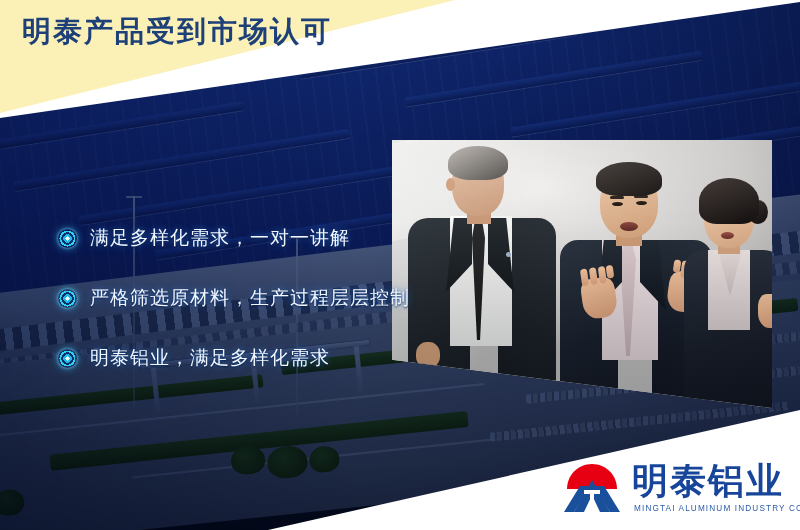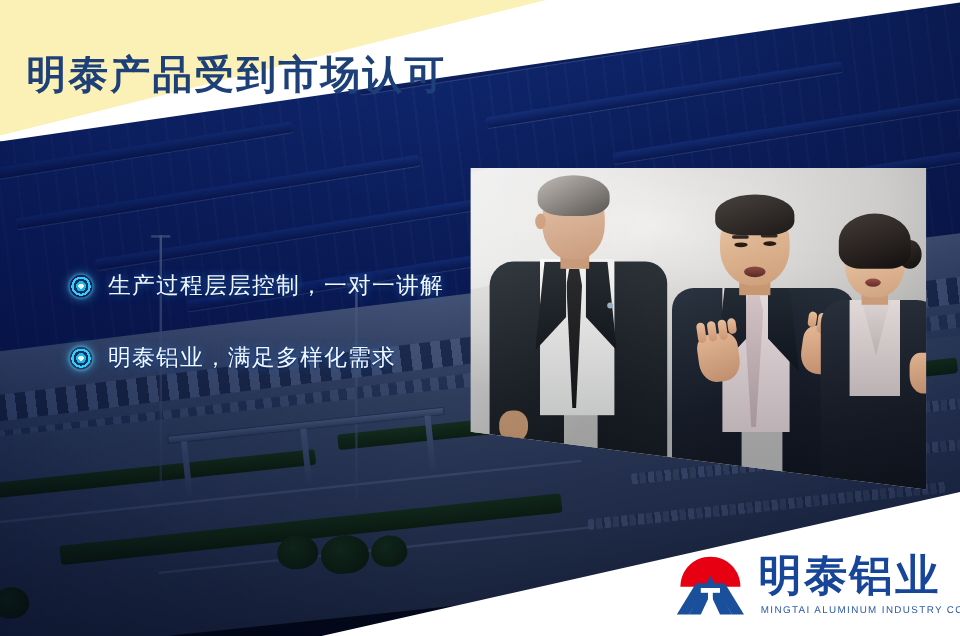"明泰产品受到市场认可" .title { font-size: 33px -> 29px; top: 40px -> 12px }
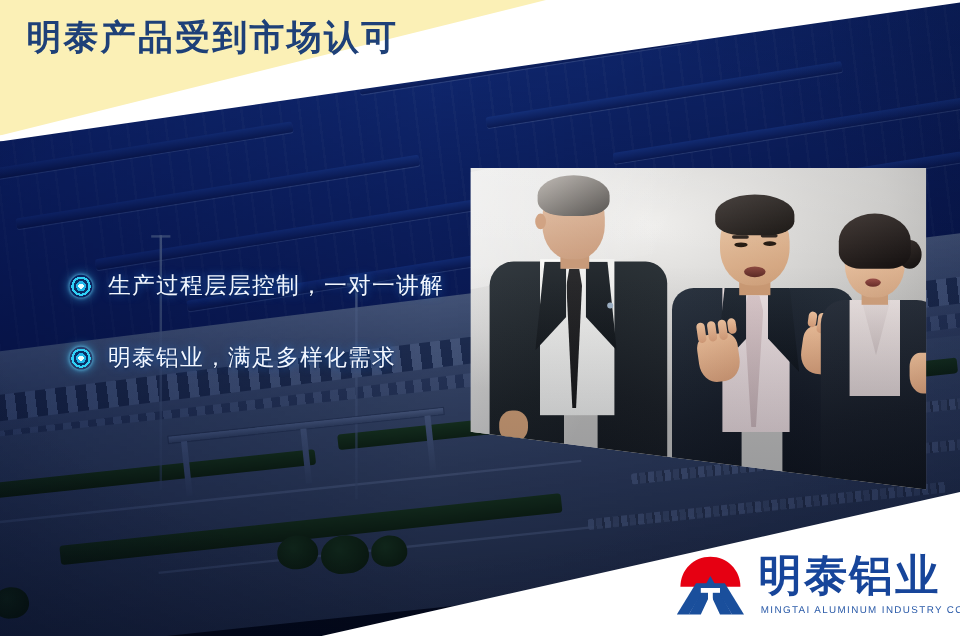"生产过程层层控制，一对一讲解" span.txt { text: 生产过程层层控制 -> 满足多样化需求 }
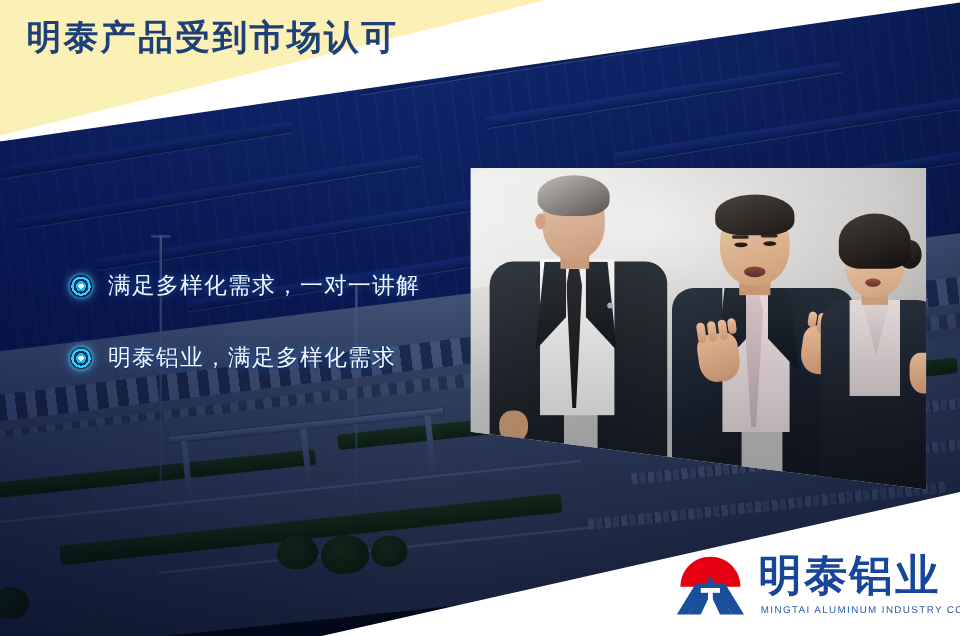"严格筛选原材料，生产过程层层控制" div.bullet { html: none -> <div> <span></span> <span>严格筛选原材料，生产过程层层控制</span> </div> }
